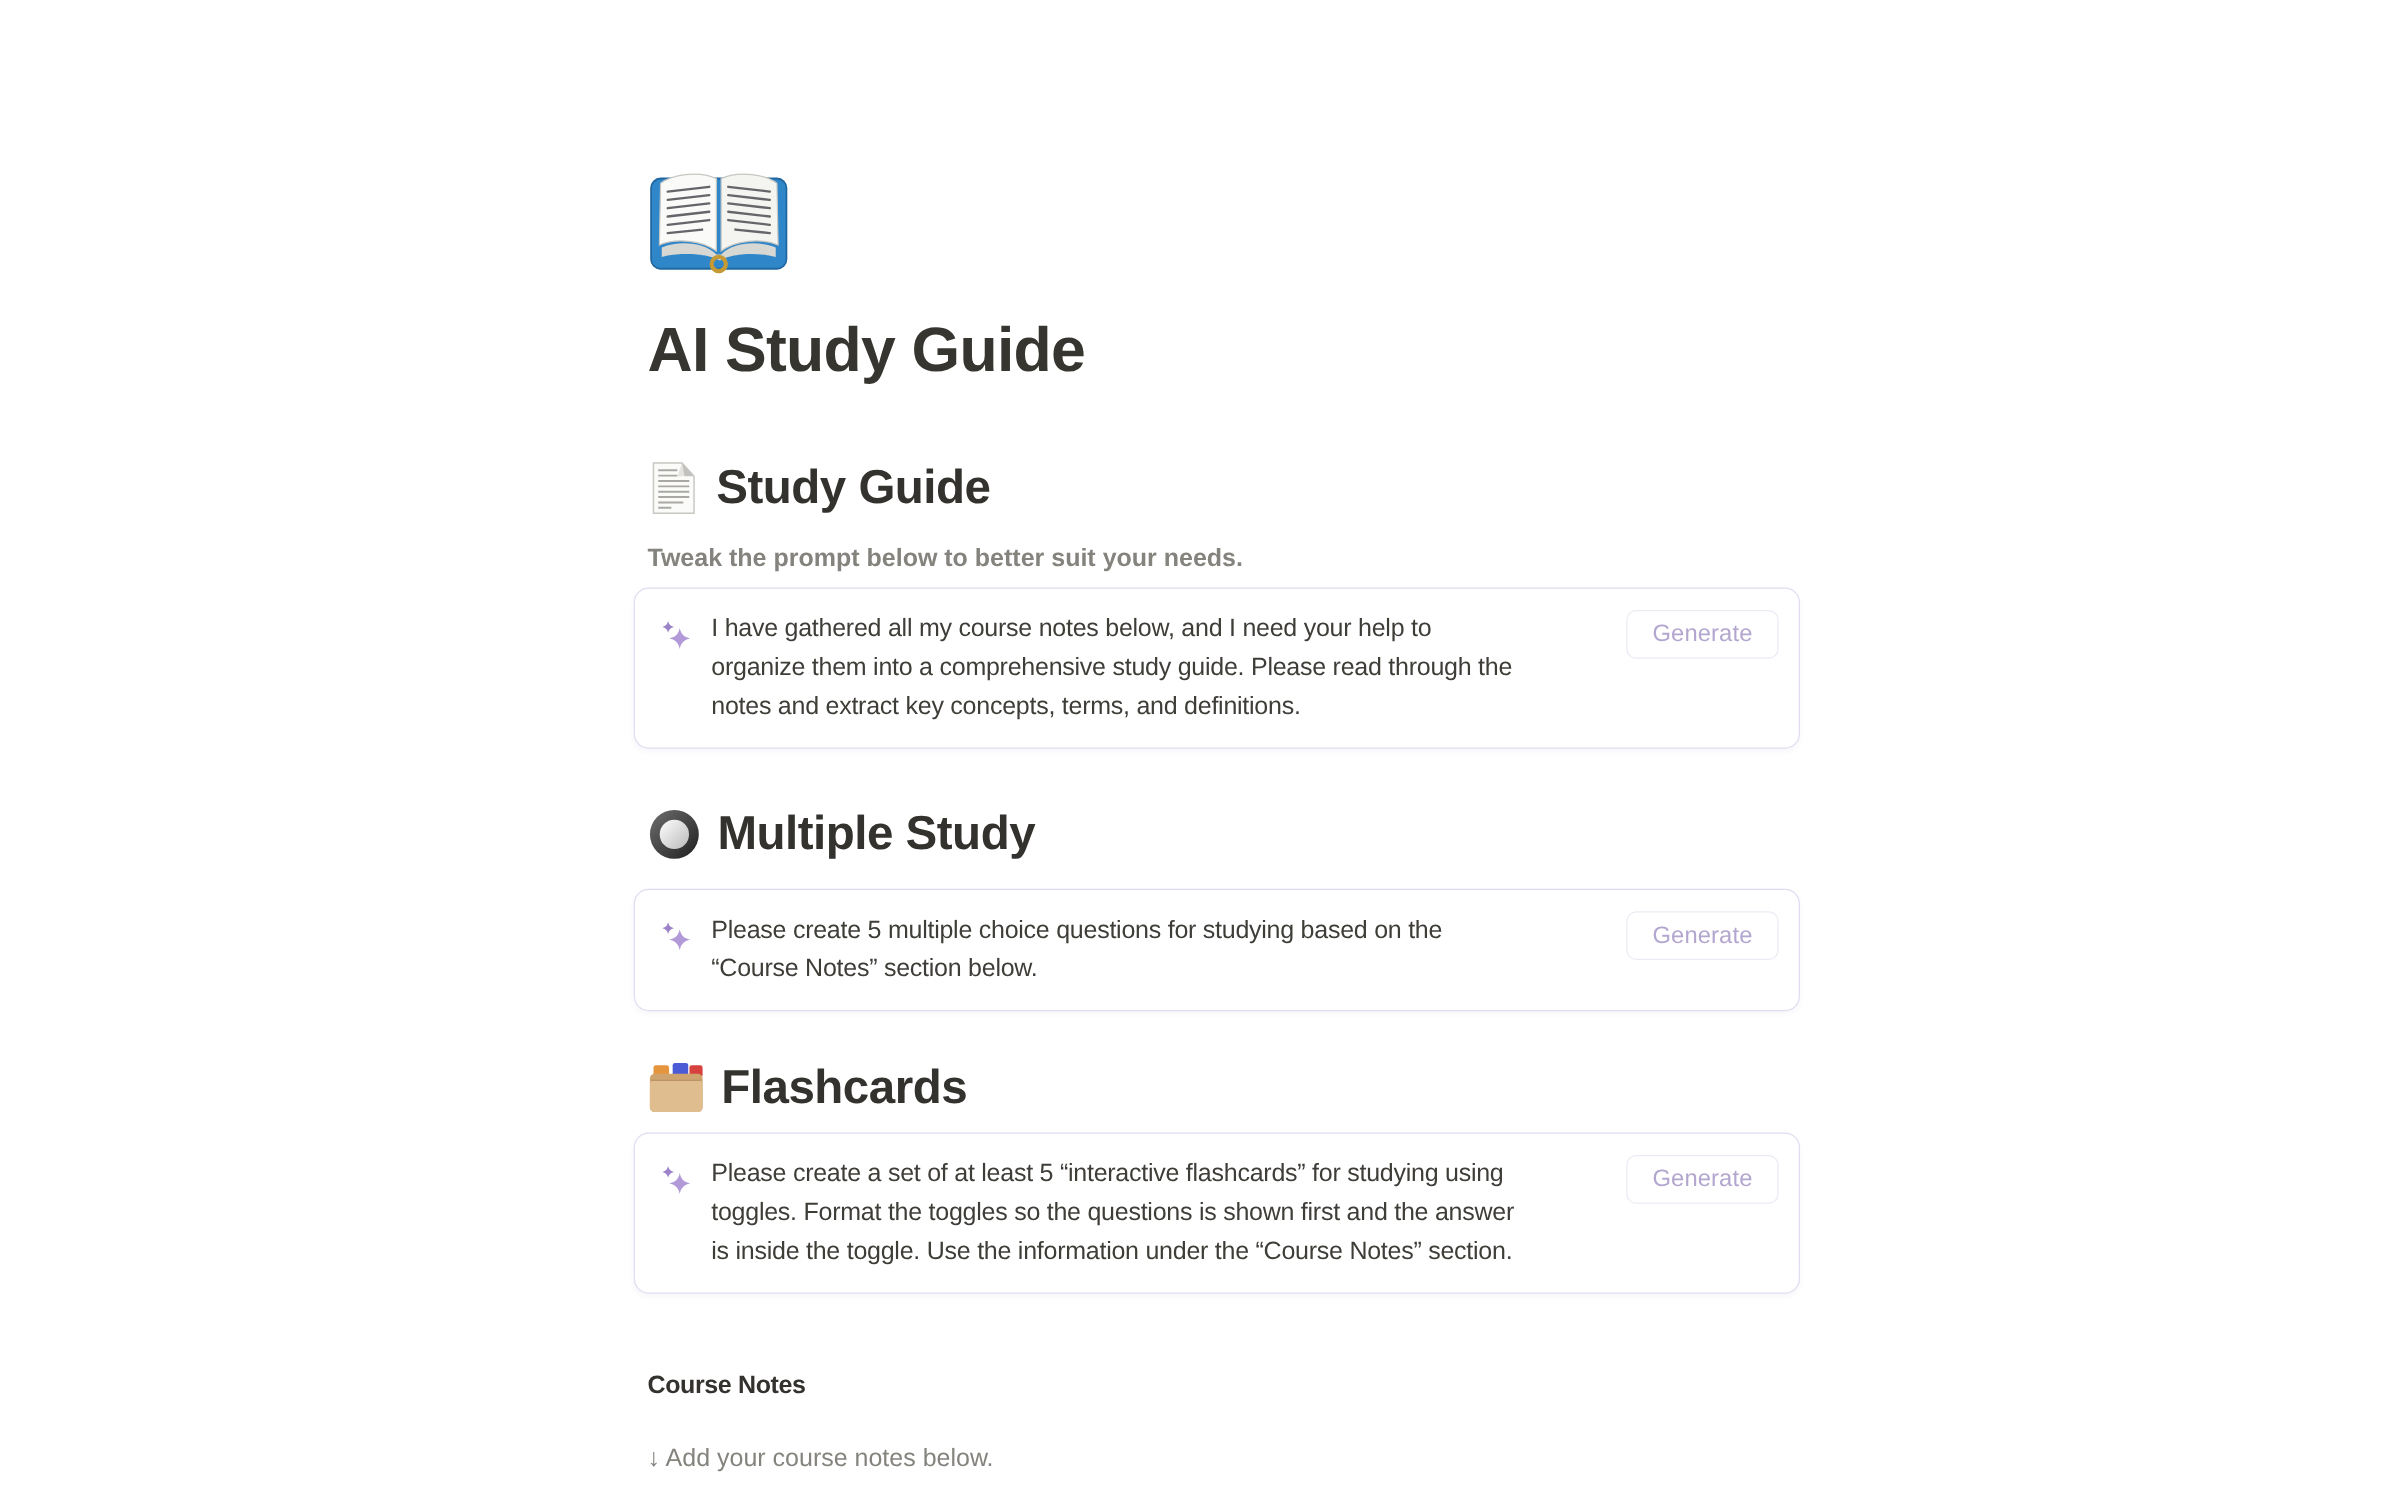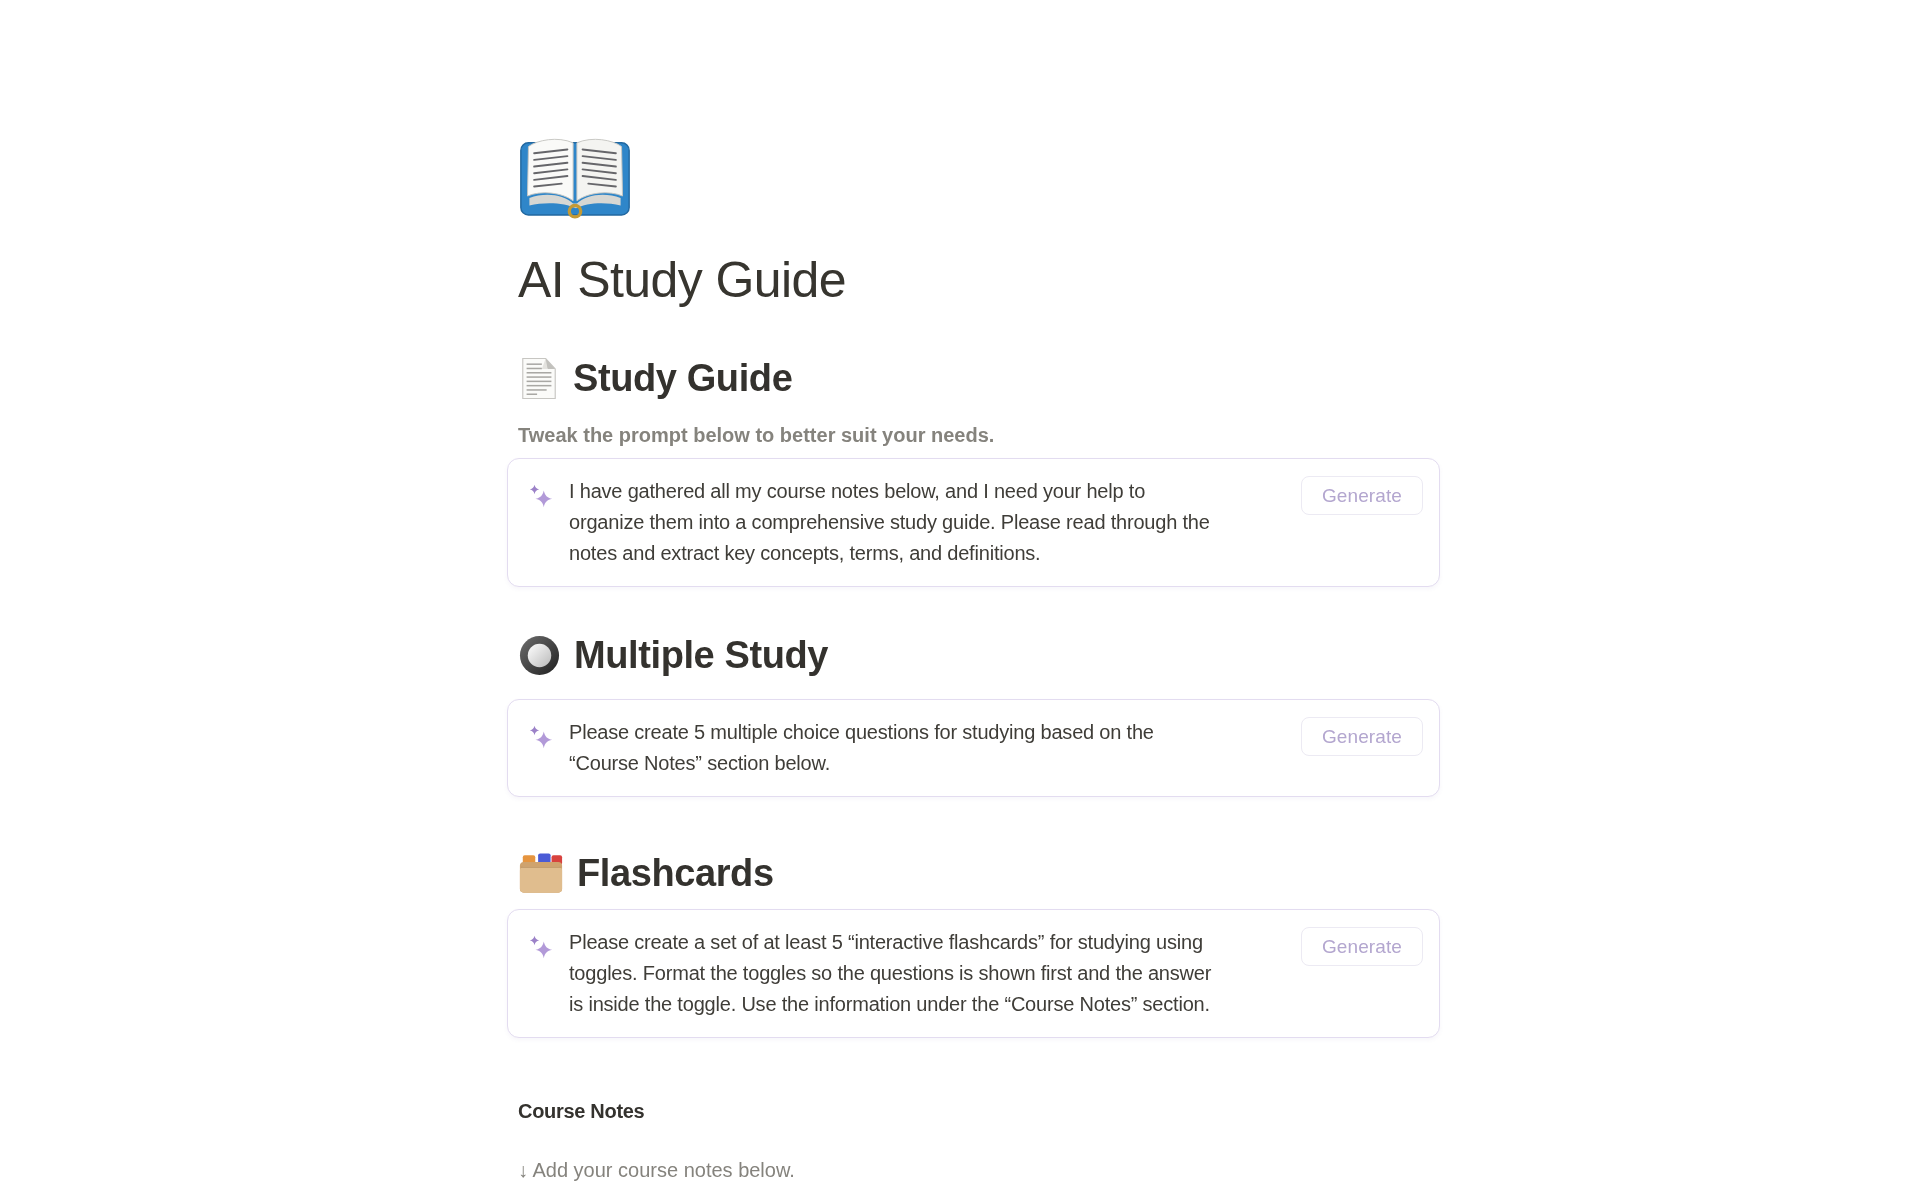"AI Study Guide" .page-title { font-weight: 400 -> 700 }
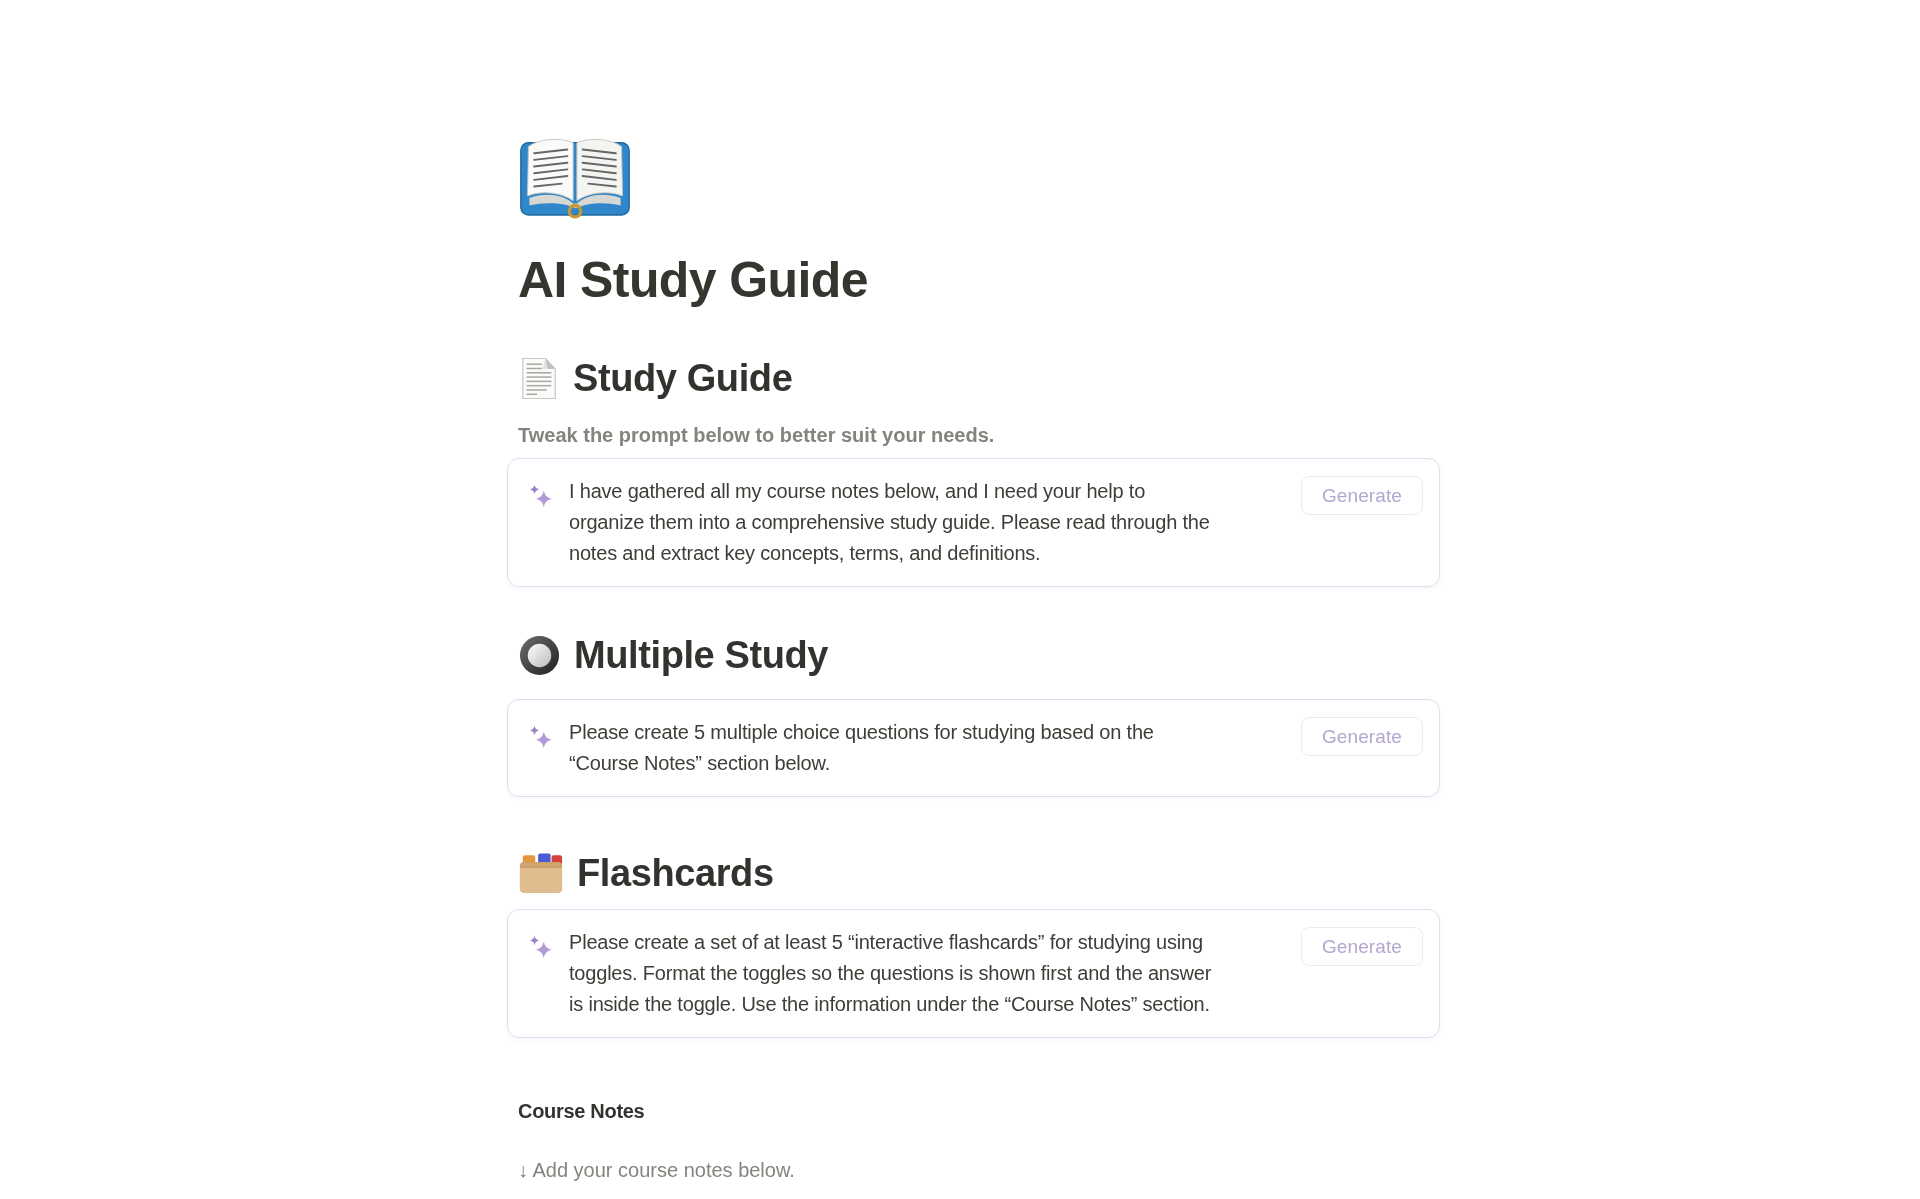"Study Guide" .mt-study { margin-top: 44px -> 56px }
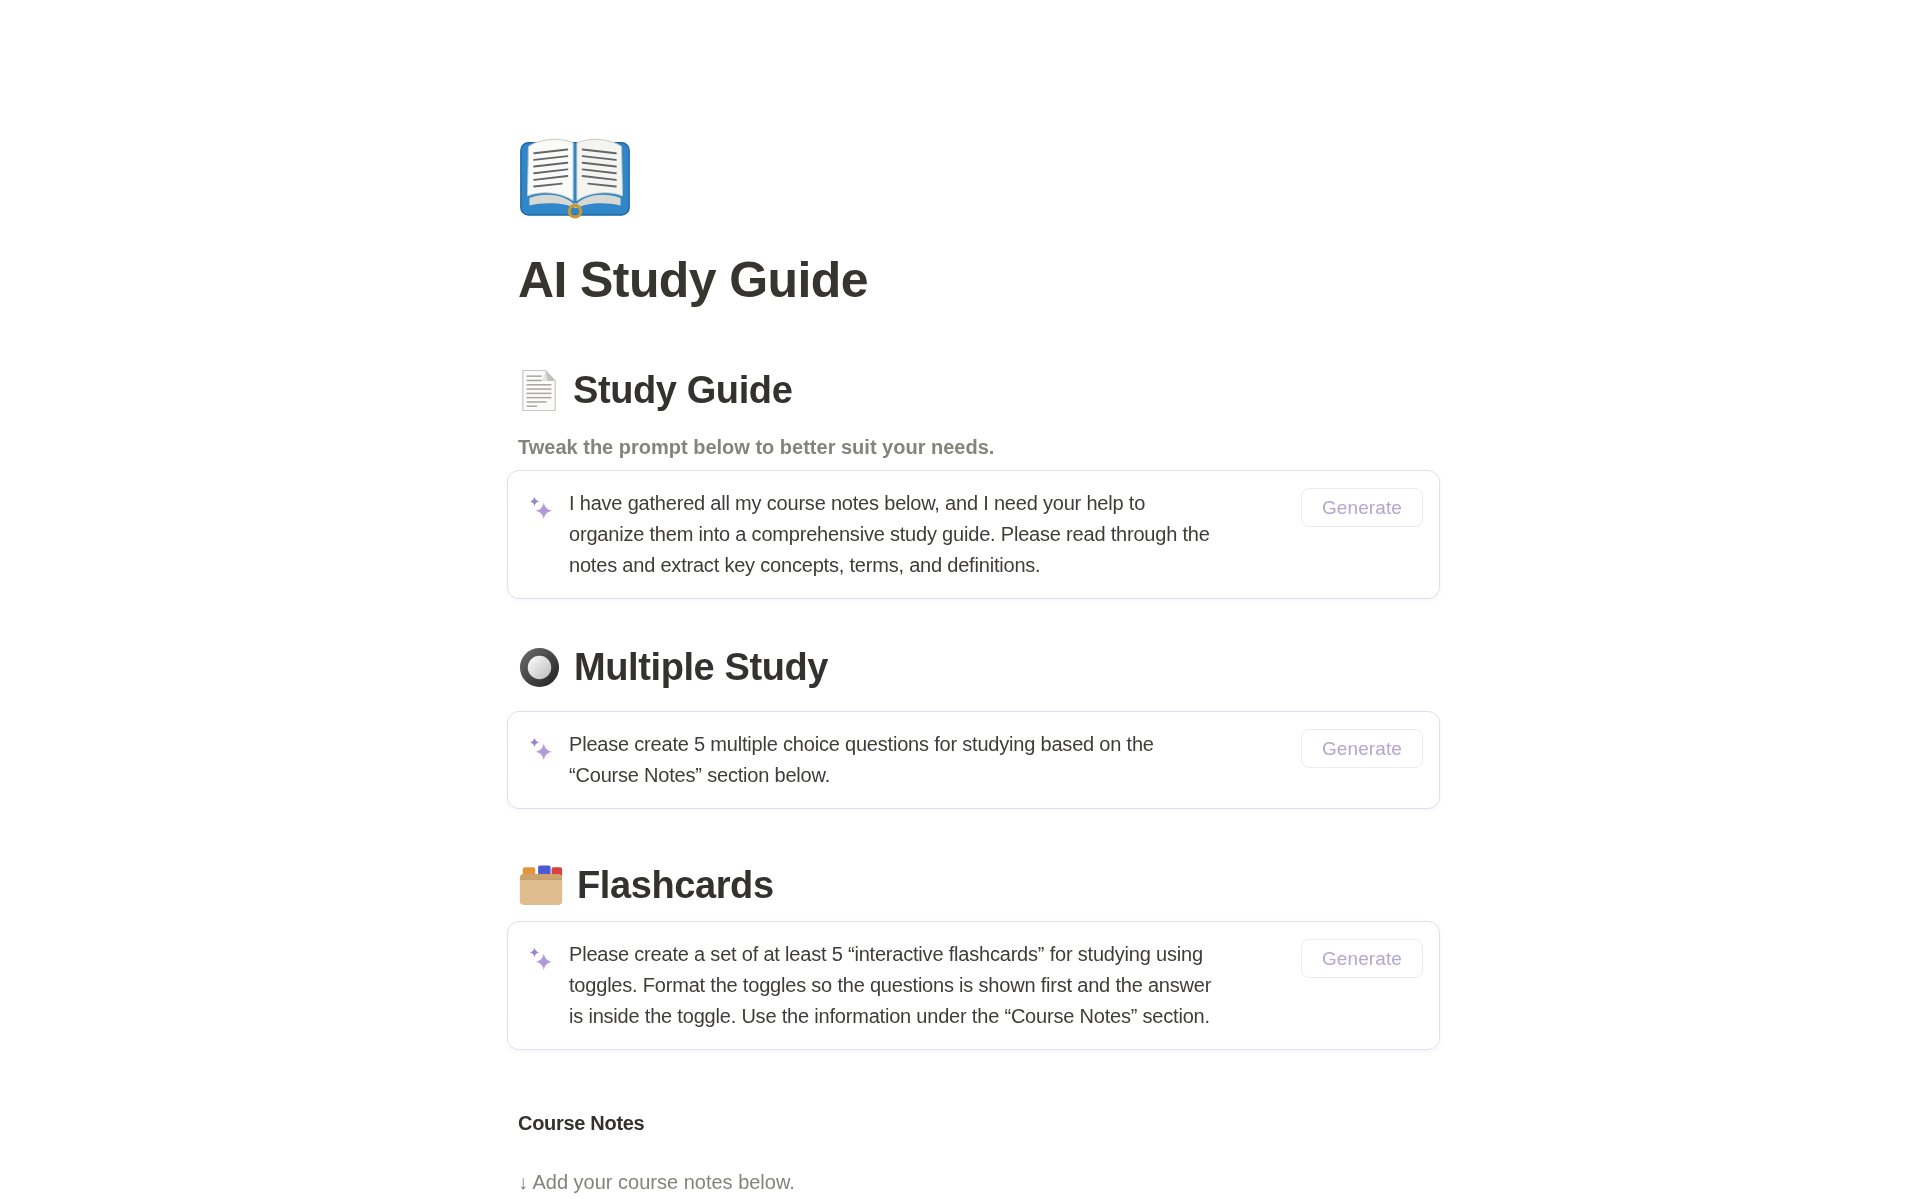"Flashcards" .mt-fc { margin-top: 52px -> 37px }
